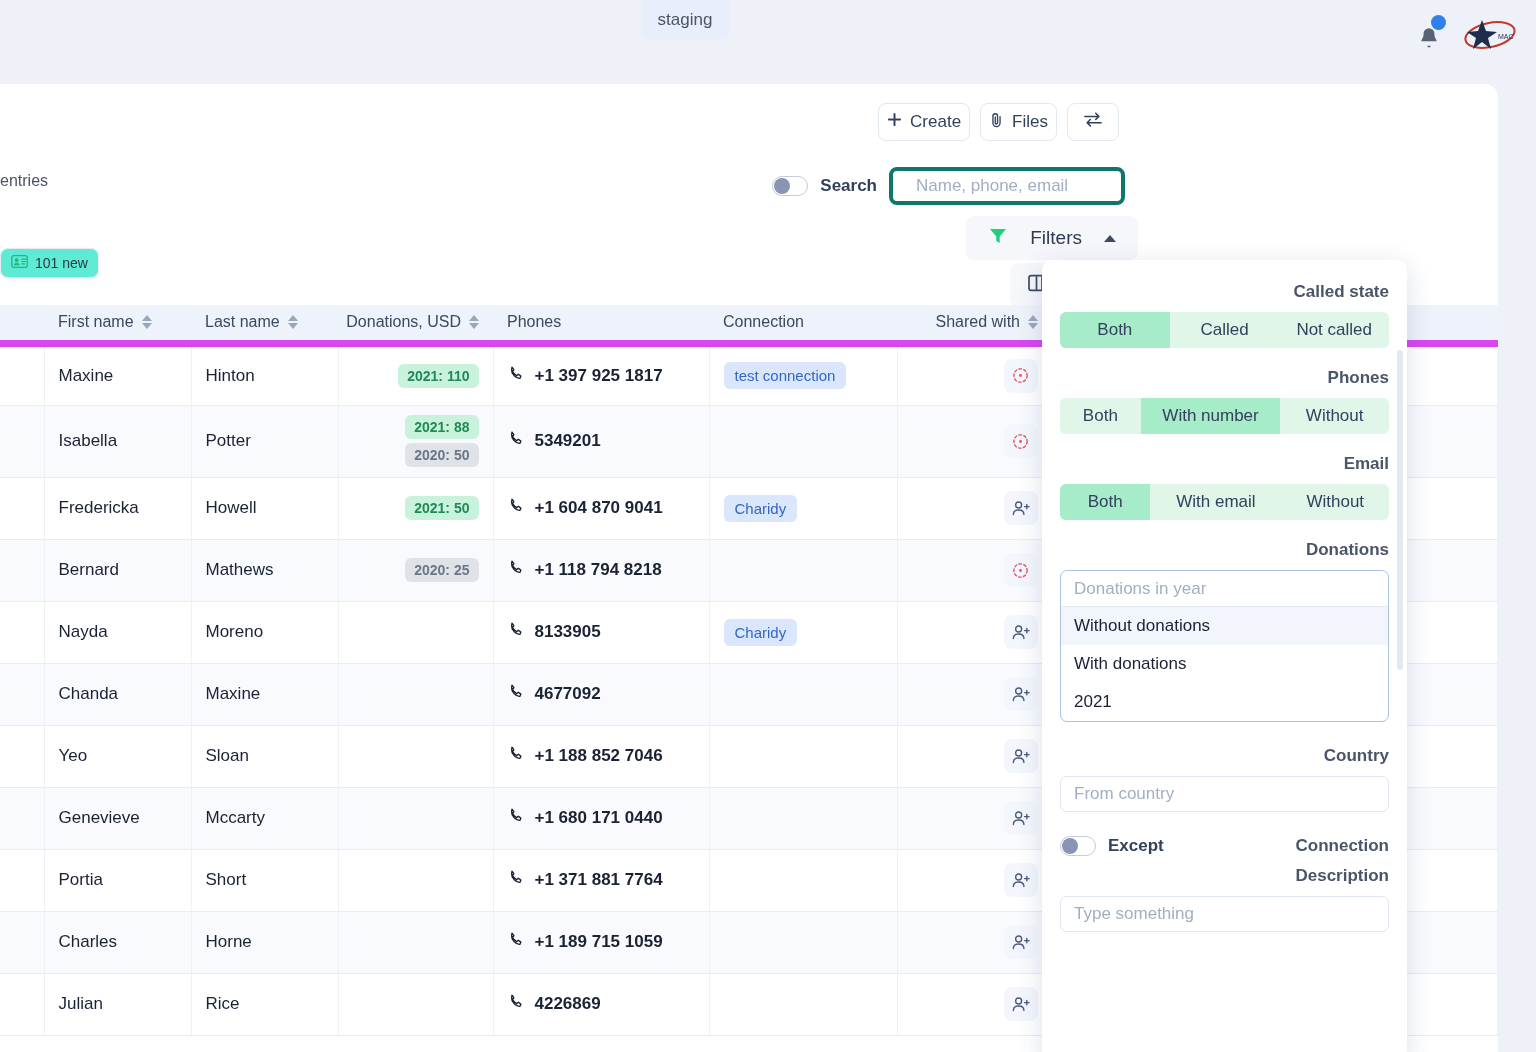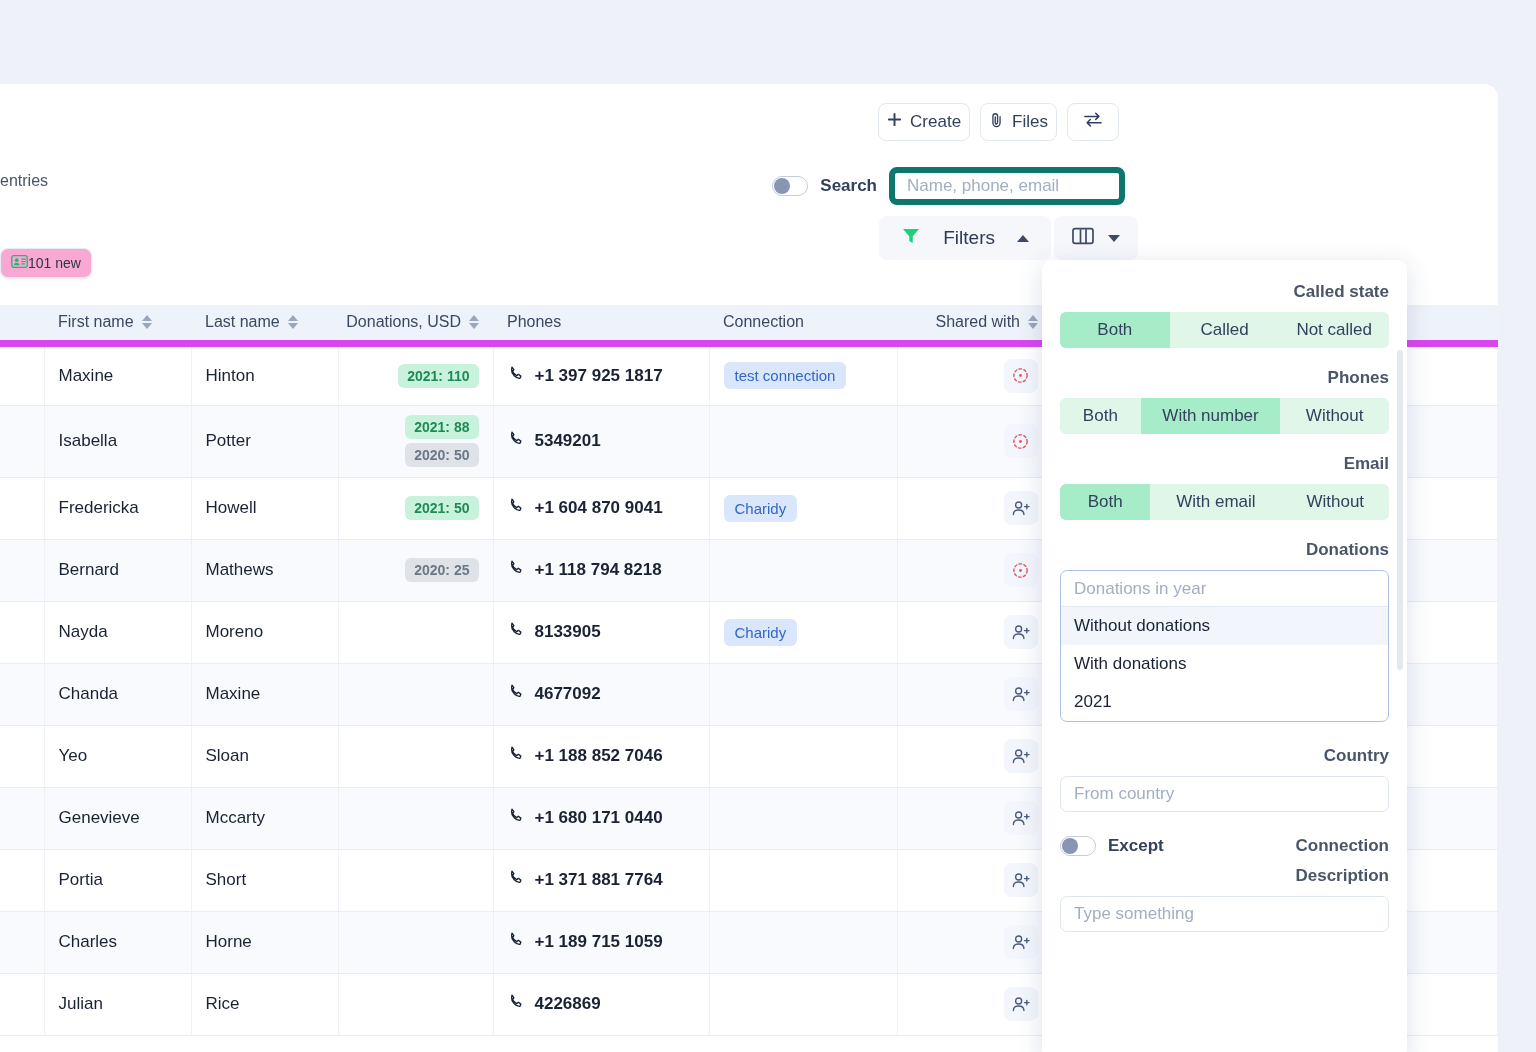"staging" div.topbar { html: none -> <div> <div>staging</div> <div> <div> <span> <svg> <path></path> <path></path> </svg> </span> <span></span> </div> <div> <svg> <ellipse></ellipse> <path></path> <text>MAC</text> </svg> </div> </div> </div> }
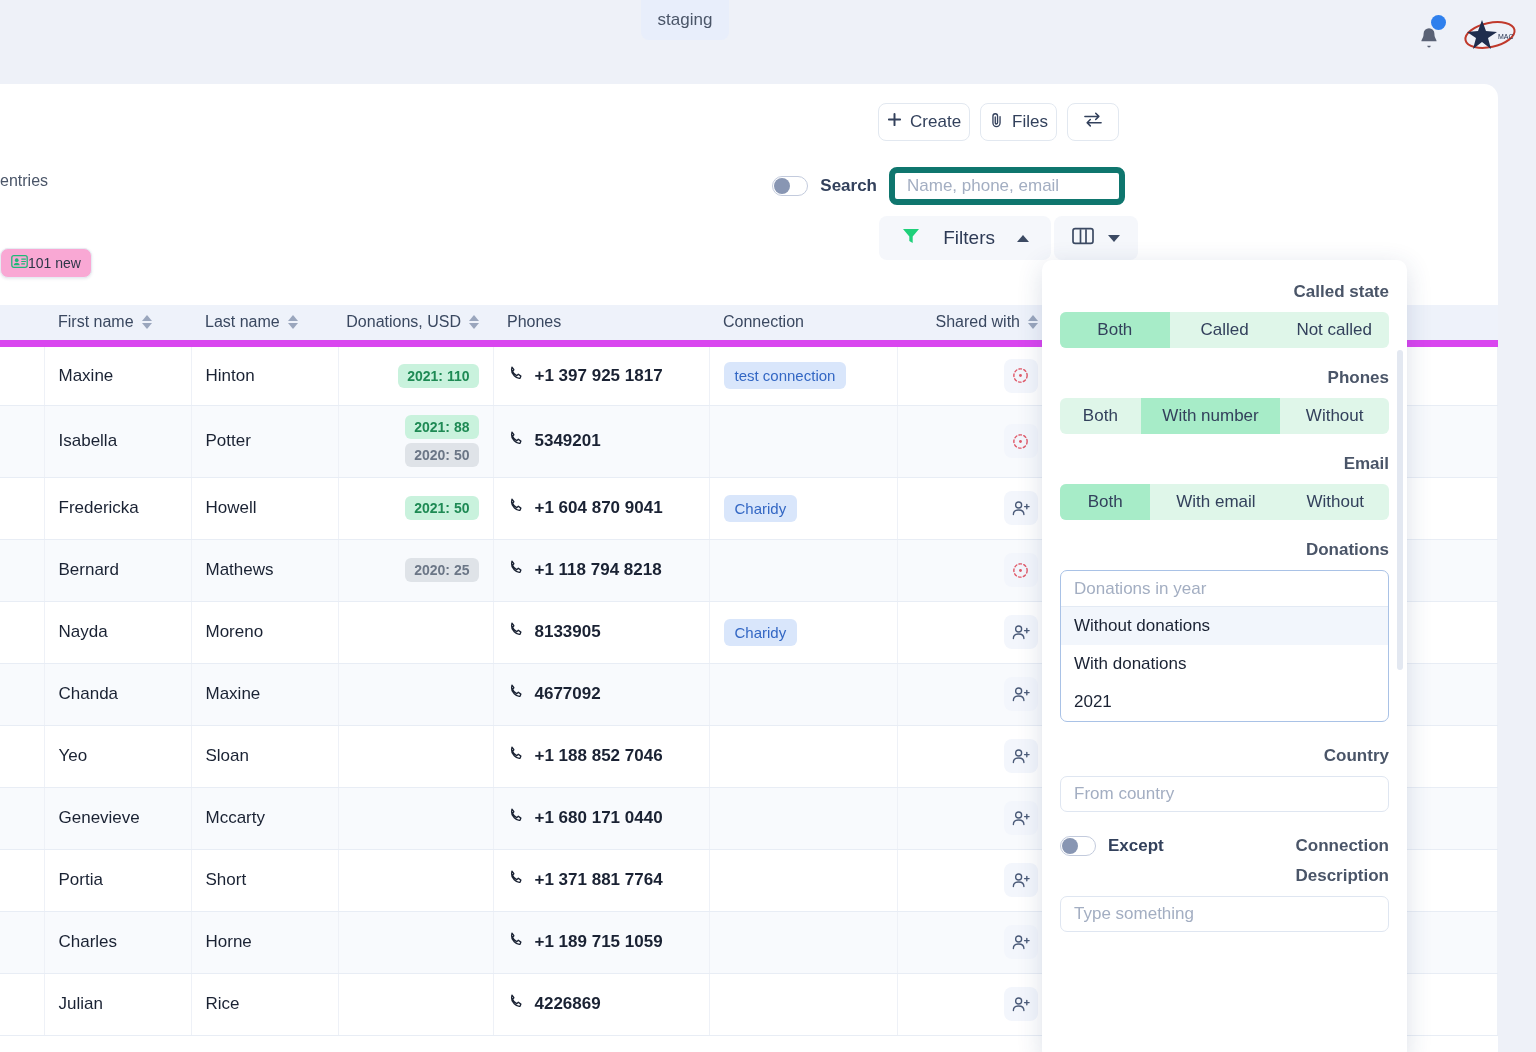"Name, phone, email" .search-input { border: 6px solid #0f766e -> 4px solid #0f766e; padding: 0 12px -> 0 23px }
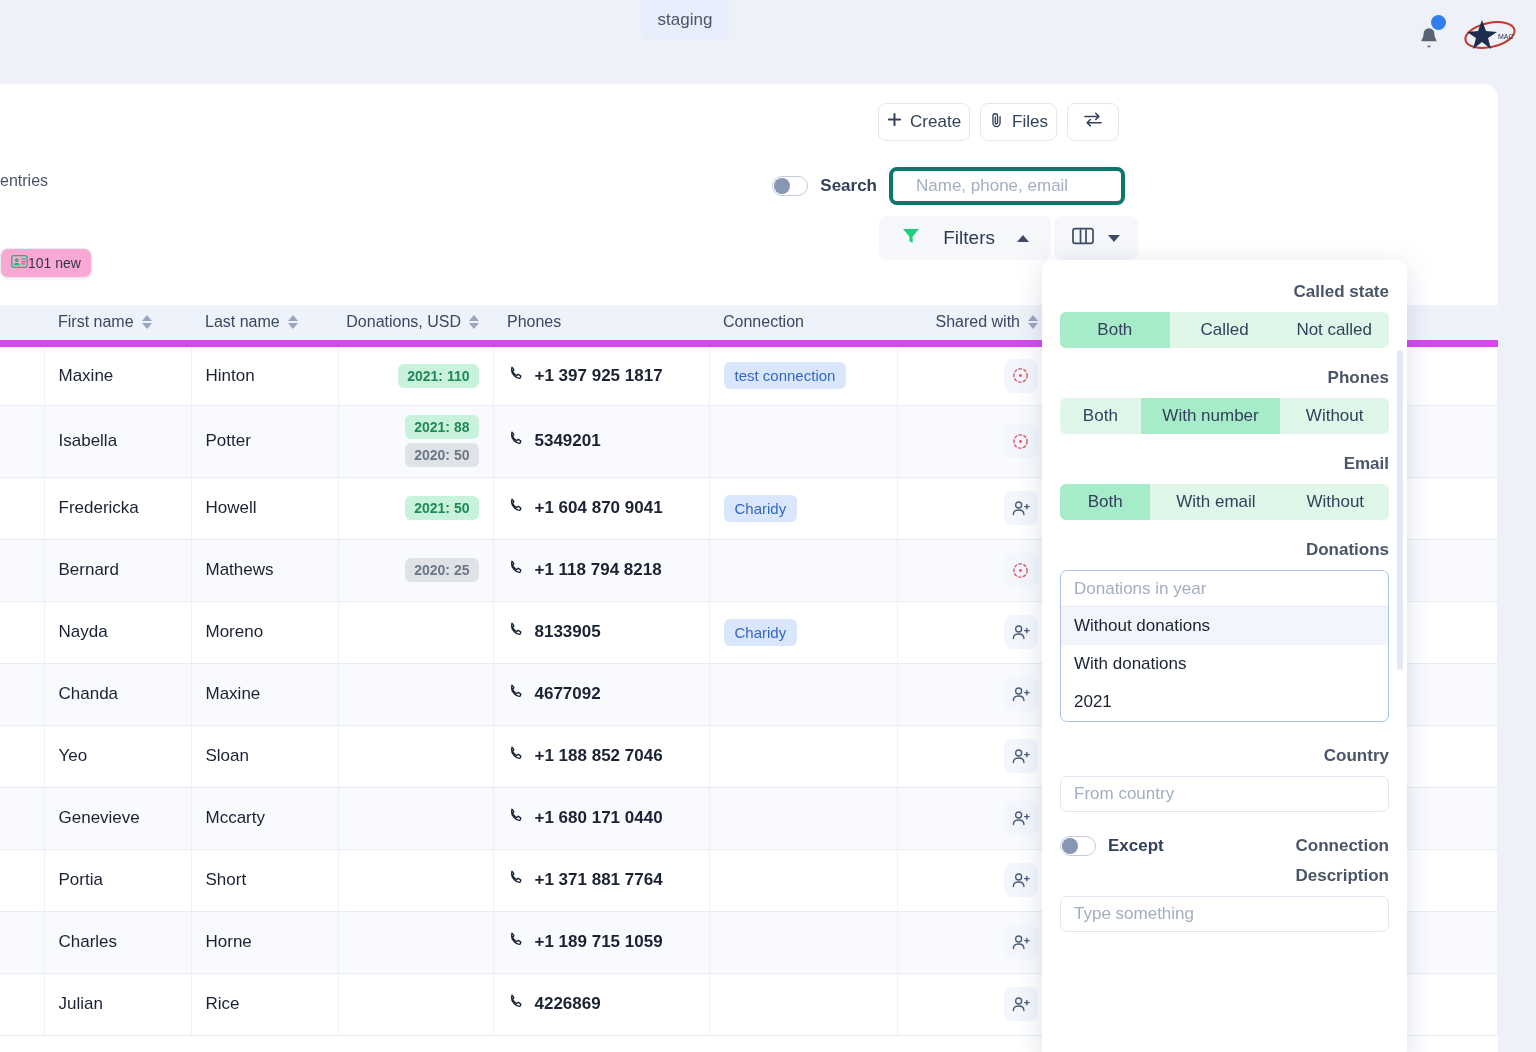"Filters" .filters-row { flex-direction: none -> column }
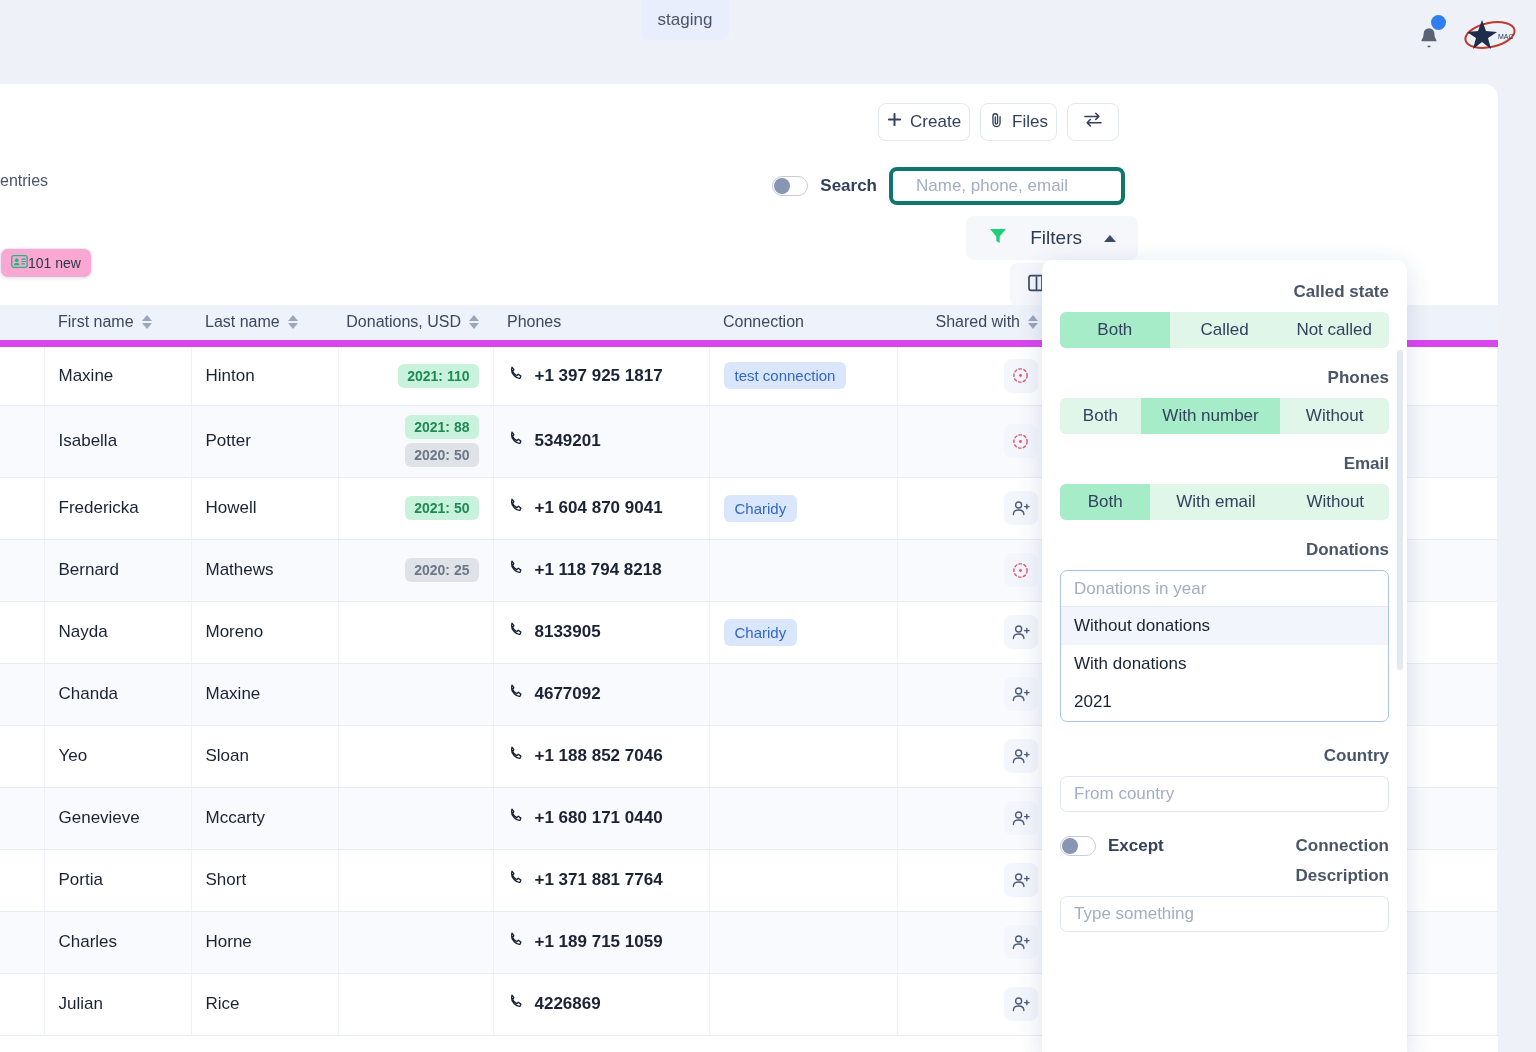"101 new" .new-badge { background: #f9a8d4 -> #5eead4; gap: none -> 7px }
